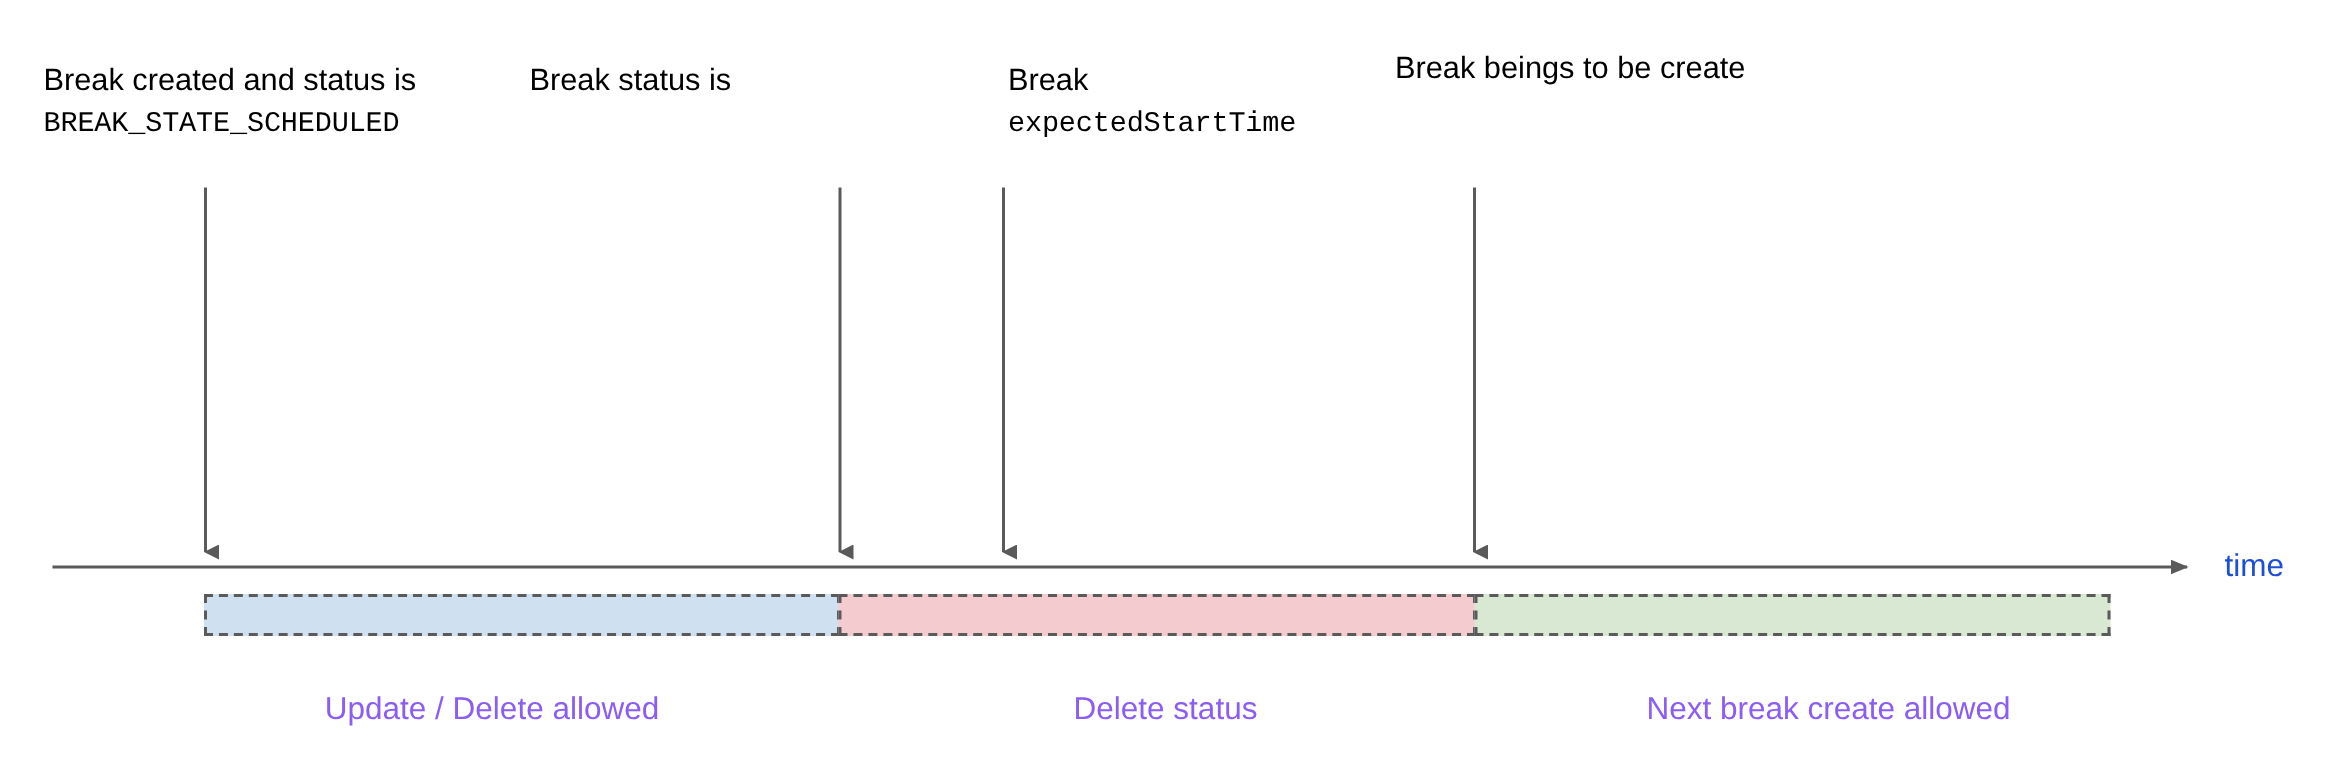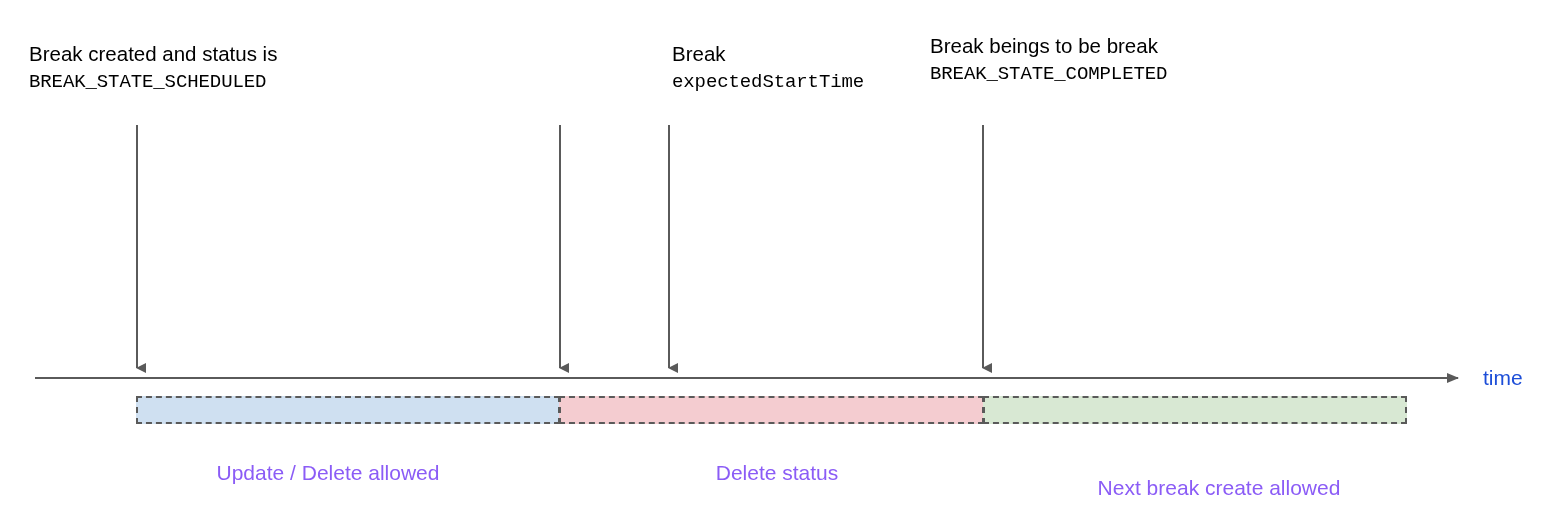"Break status is" span.ln { html: none -> <span>Break status is</span> }
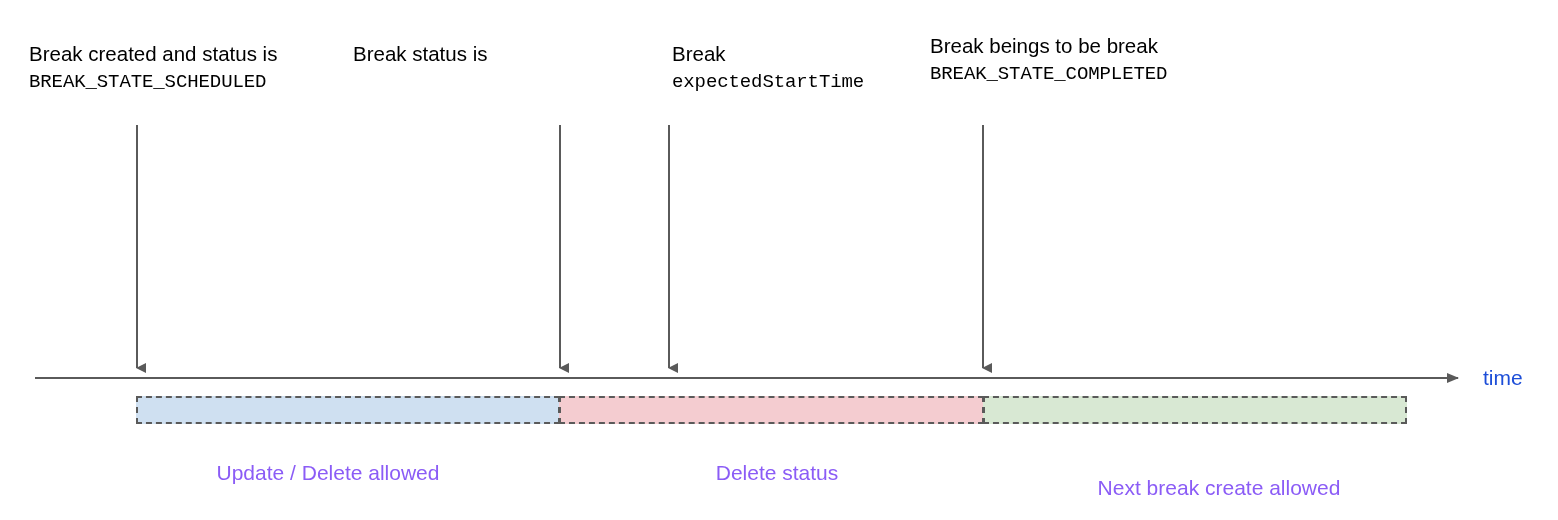"Break beings to be break" span.ln { text: break -> create }
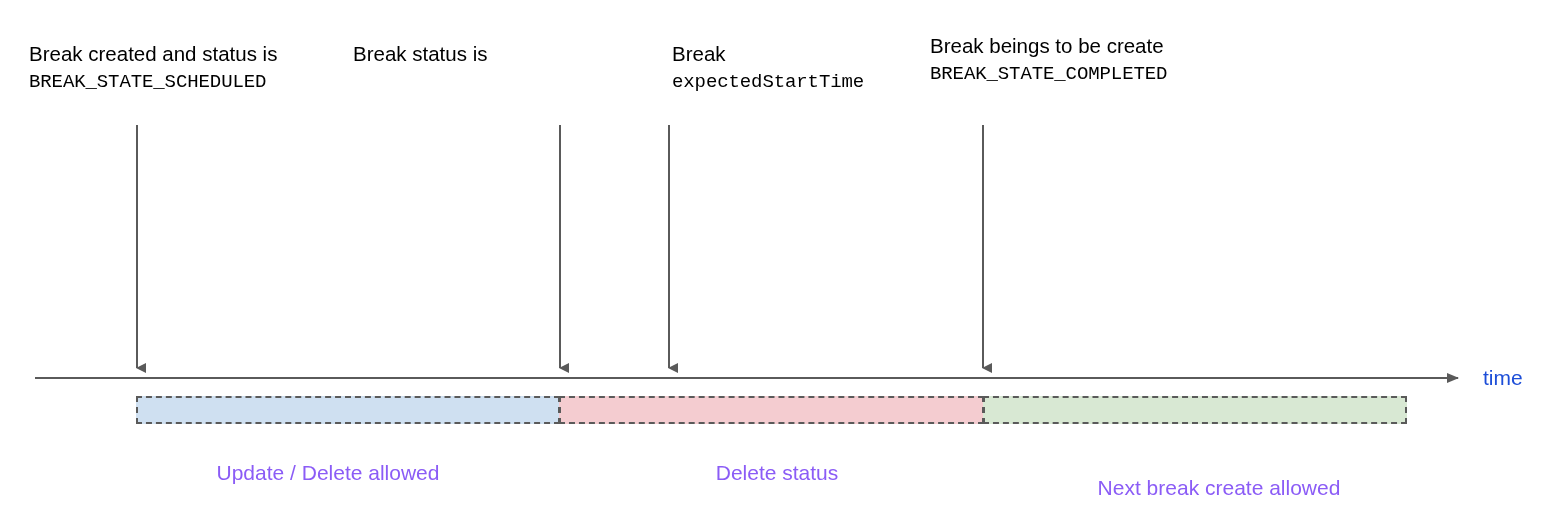"BREAK_STATE_COMPLETED" span.ln { html: <span>BREAK_STATE_COMPLETED</span> -> none }
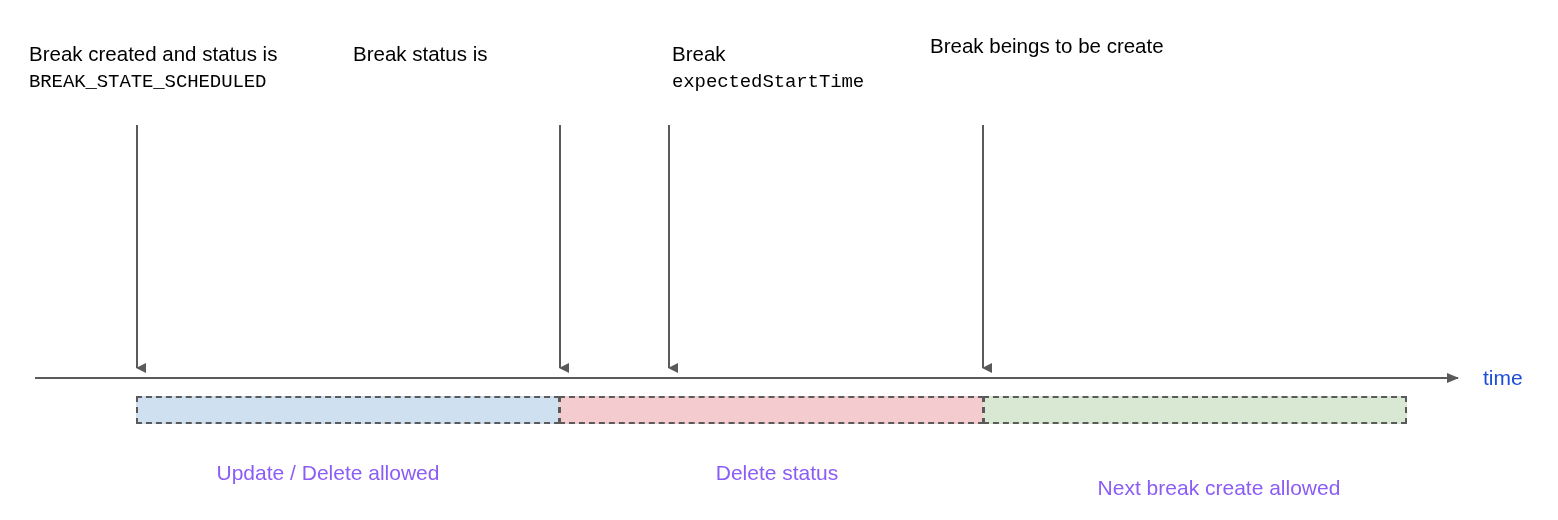"Next break create allowed" div.caption { top: 476px -> 461px }
